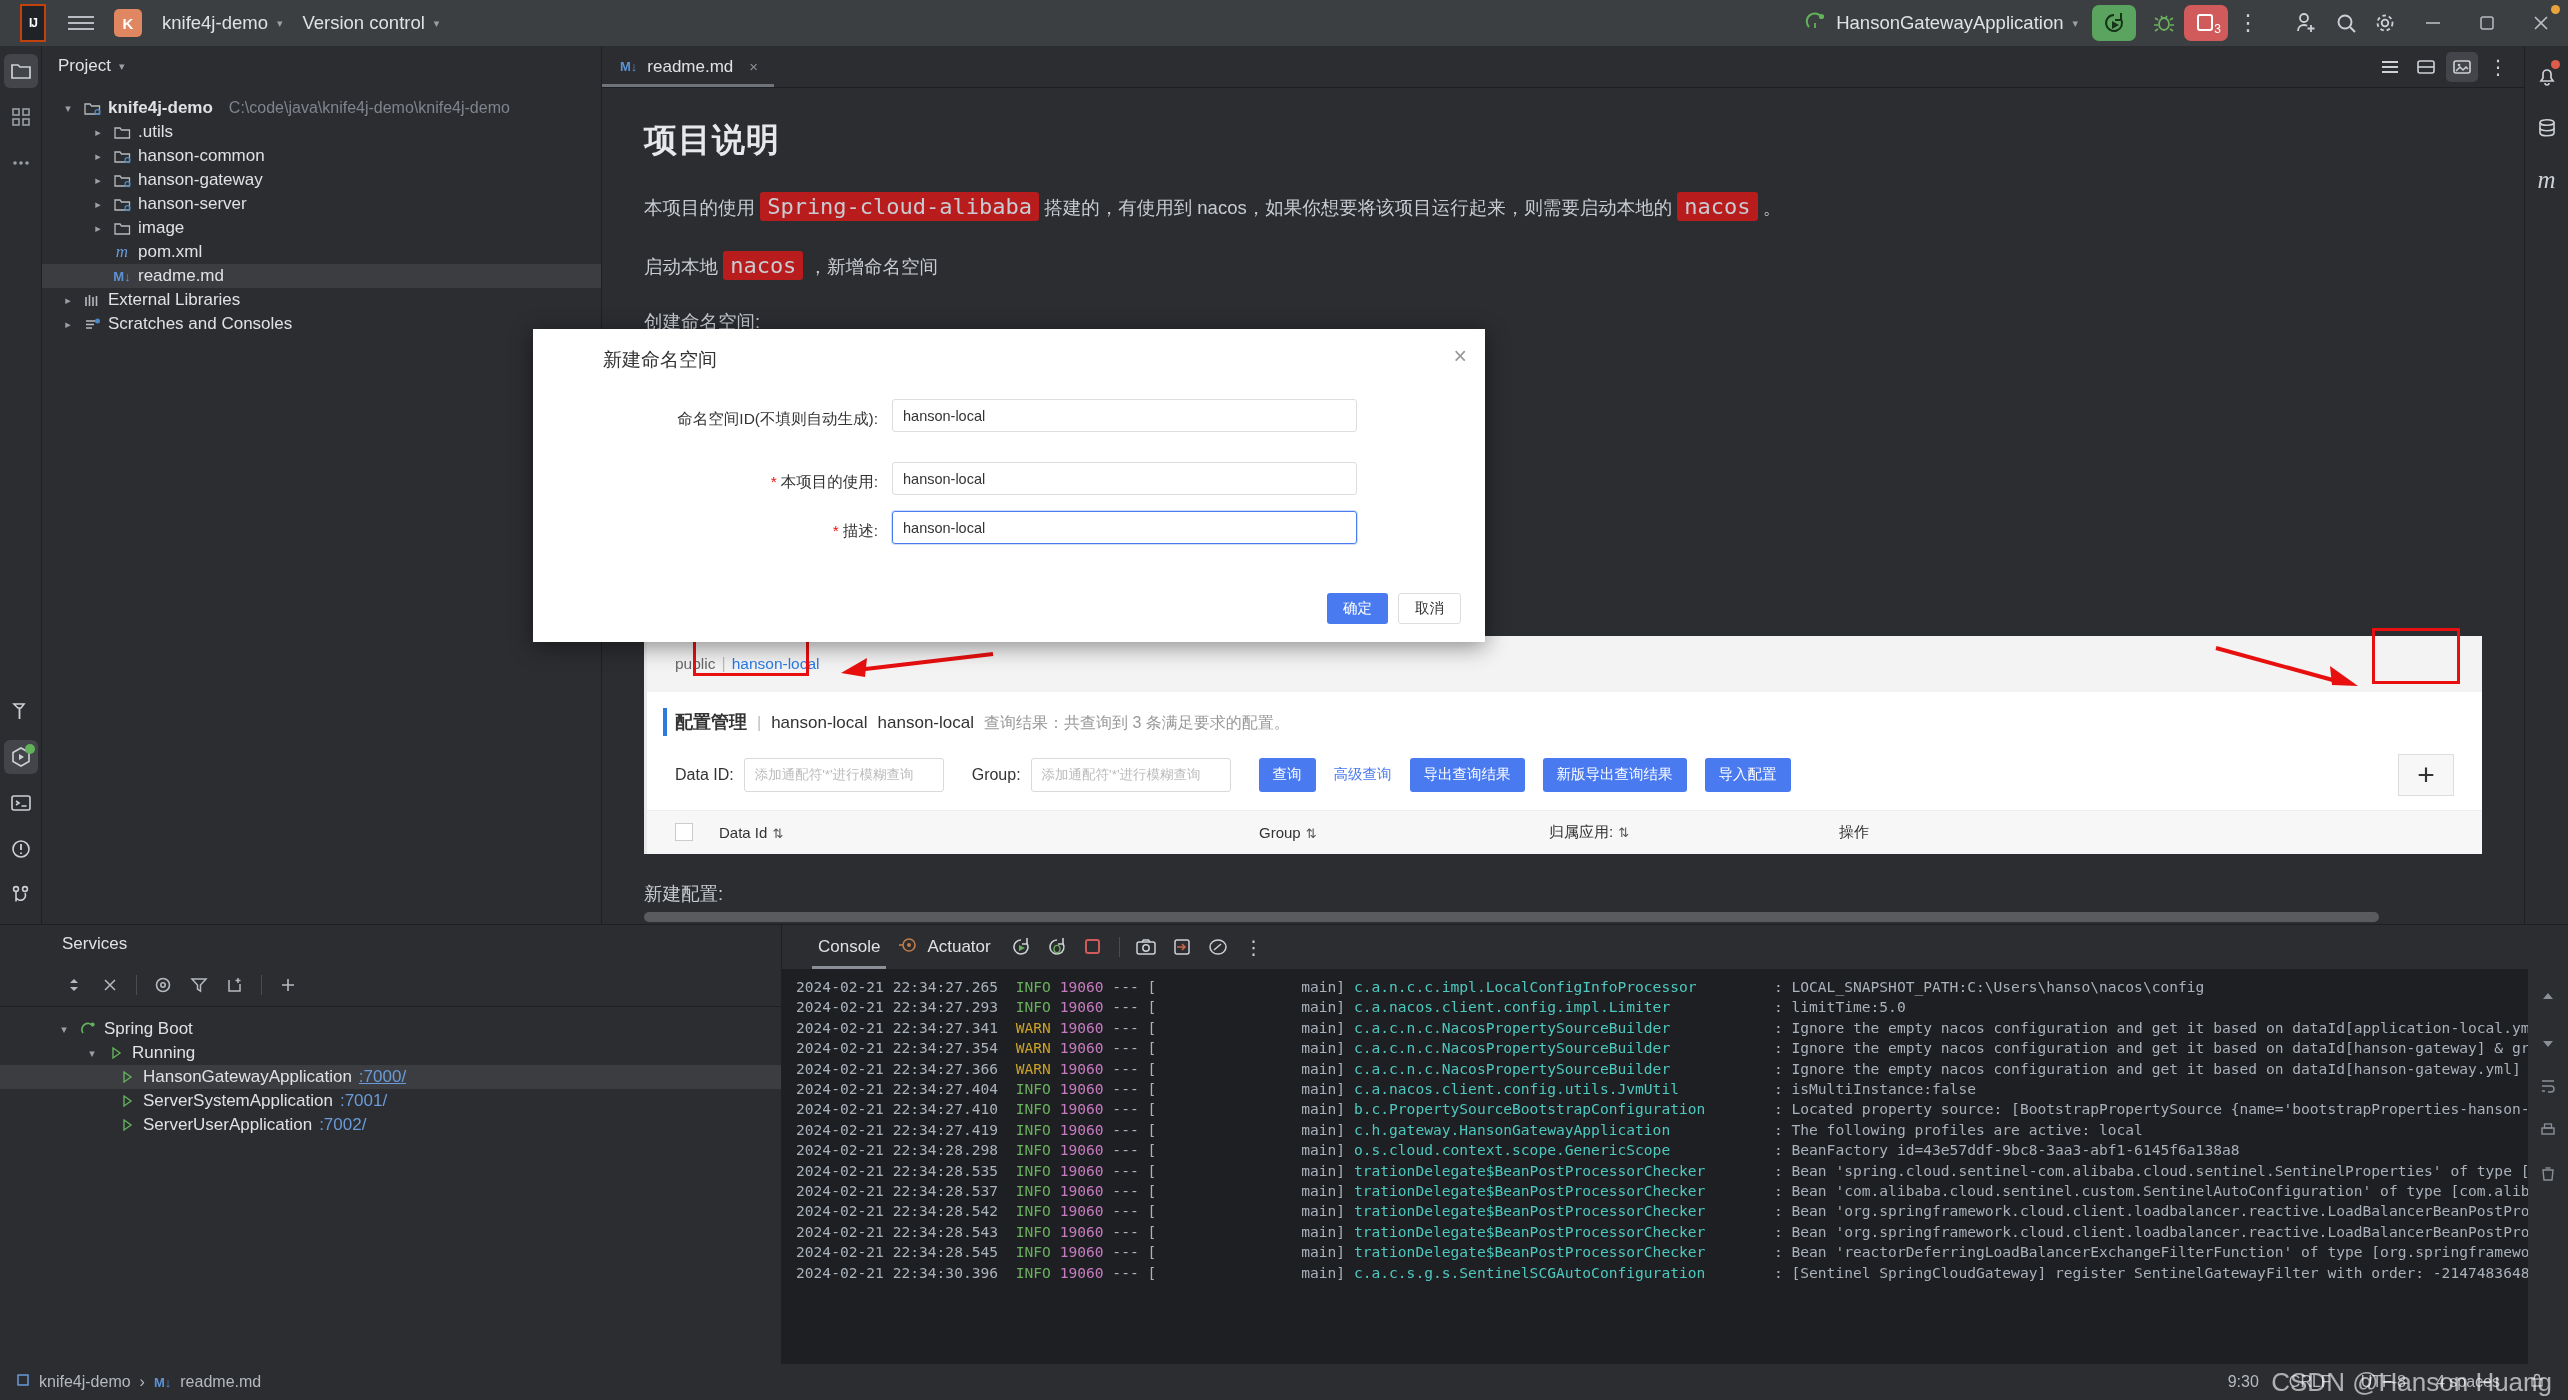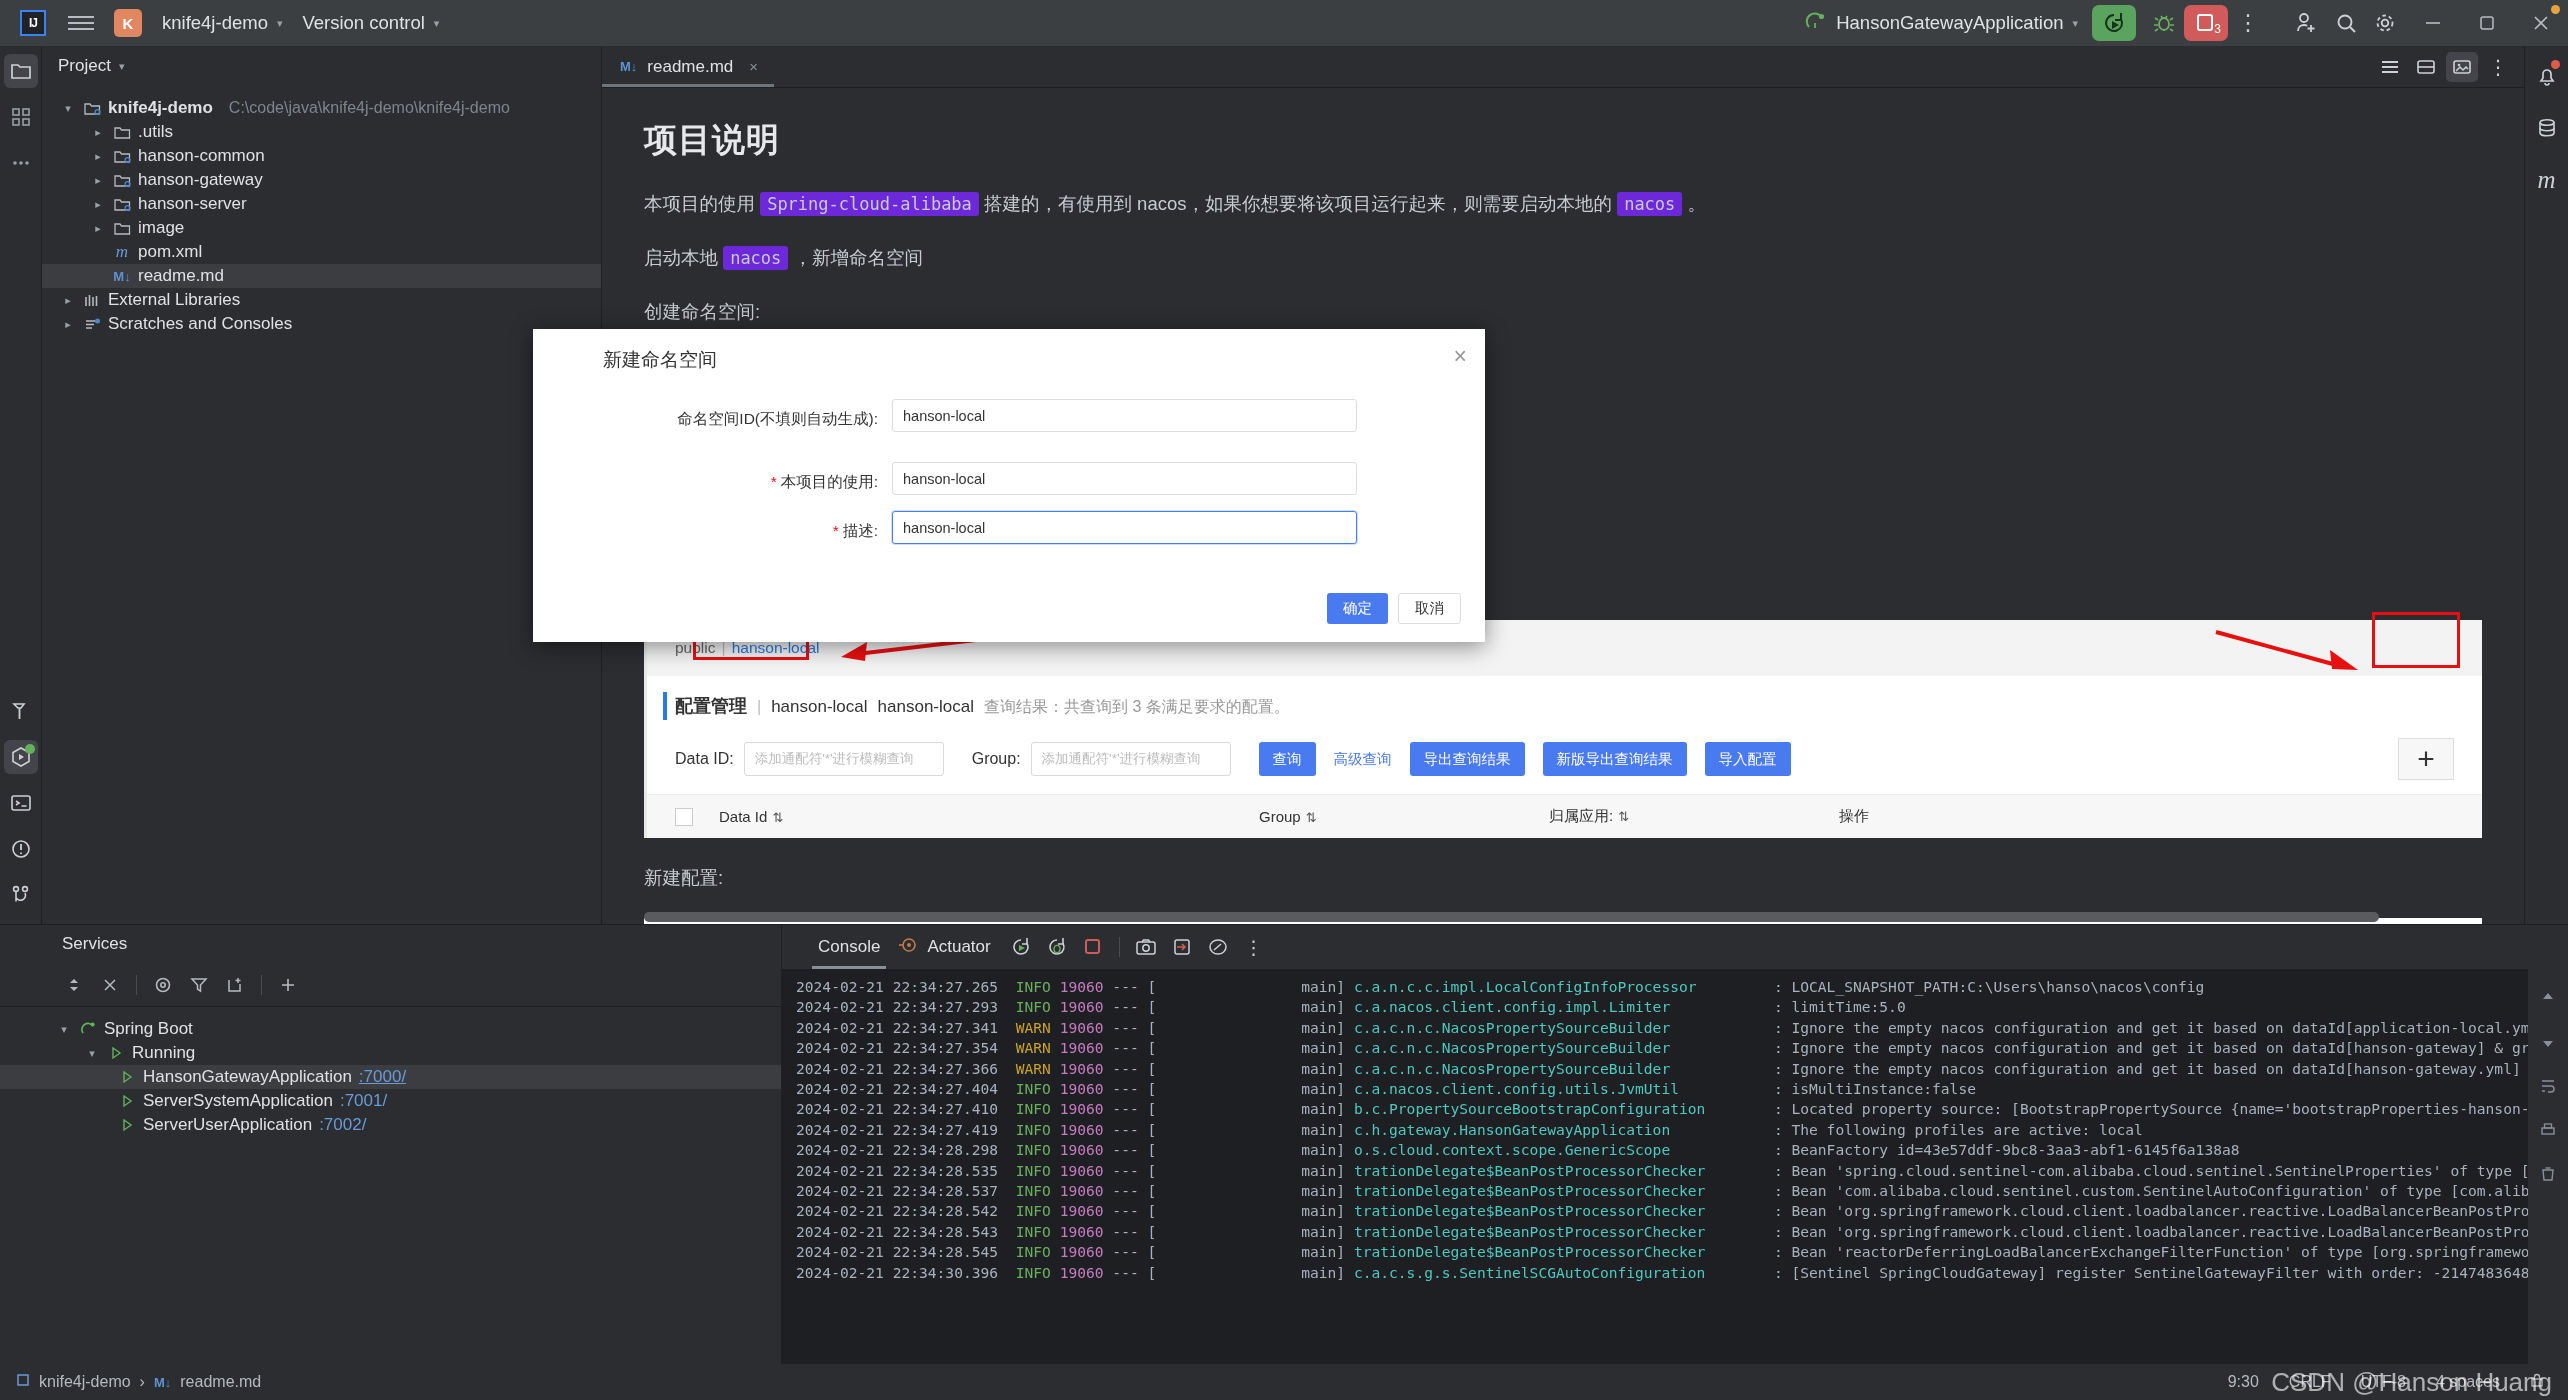"IJ" .ij-logo { border: 2px solid #3b82f6 -> 2px solid #c2410c; height: 26px -> 38px }
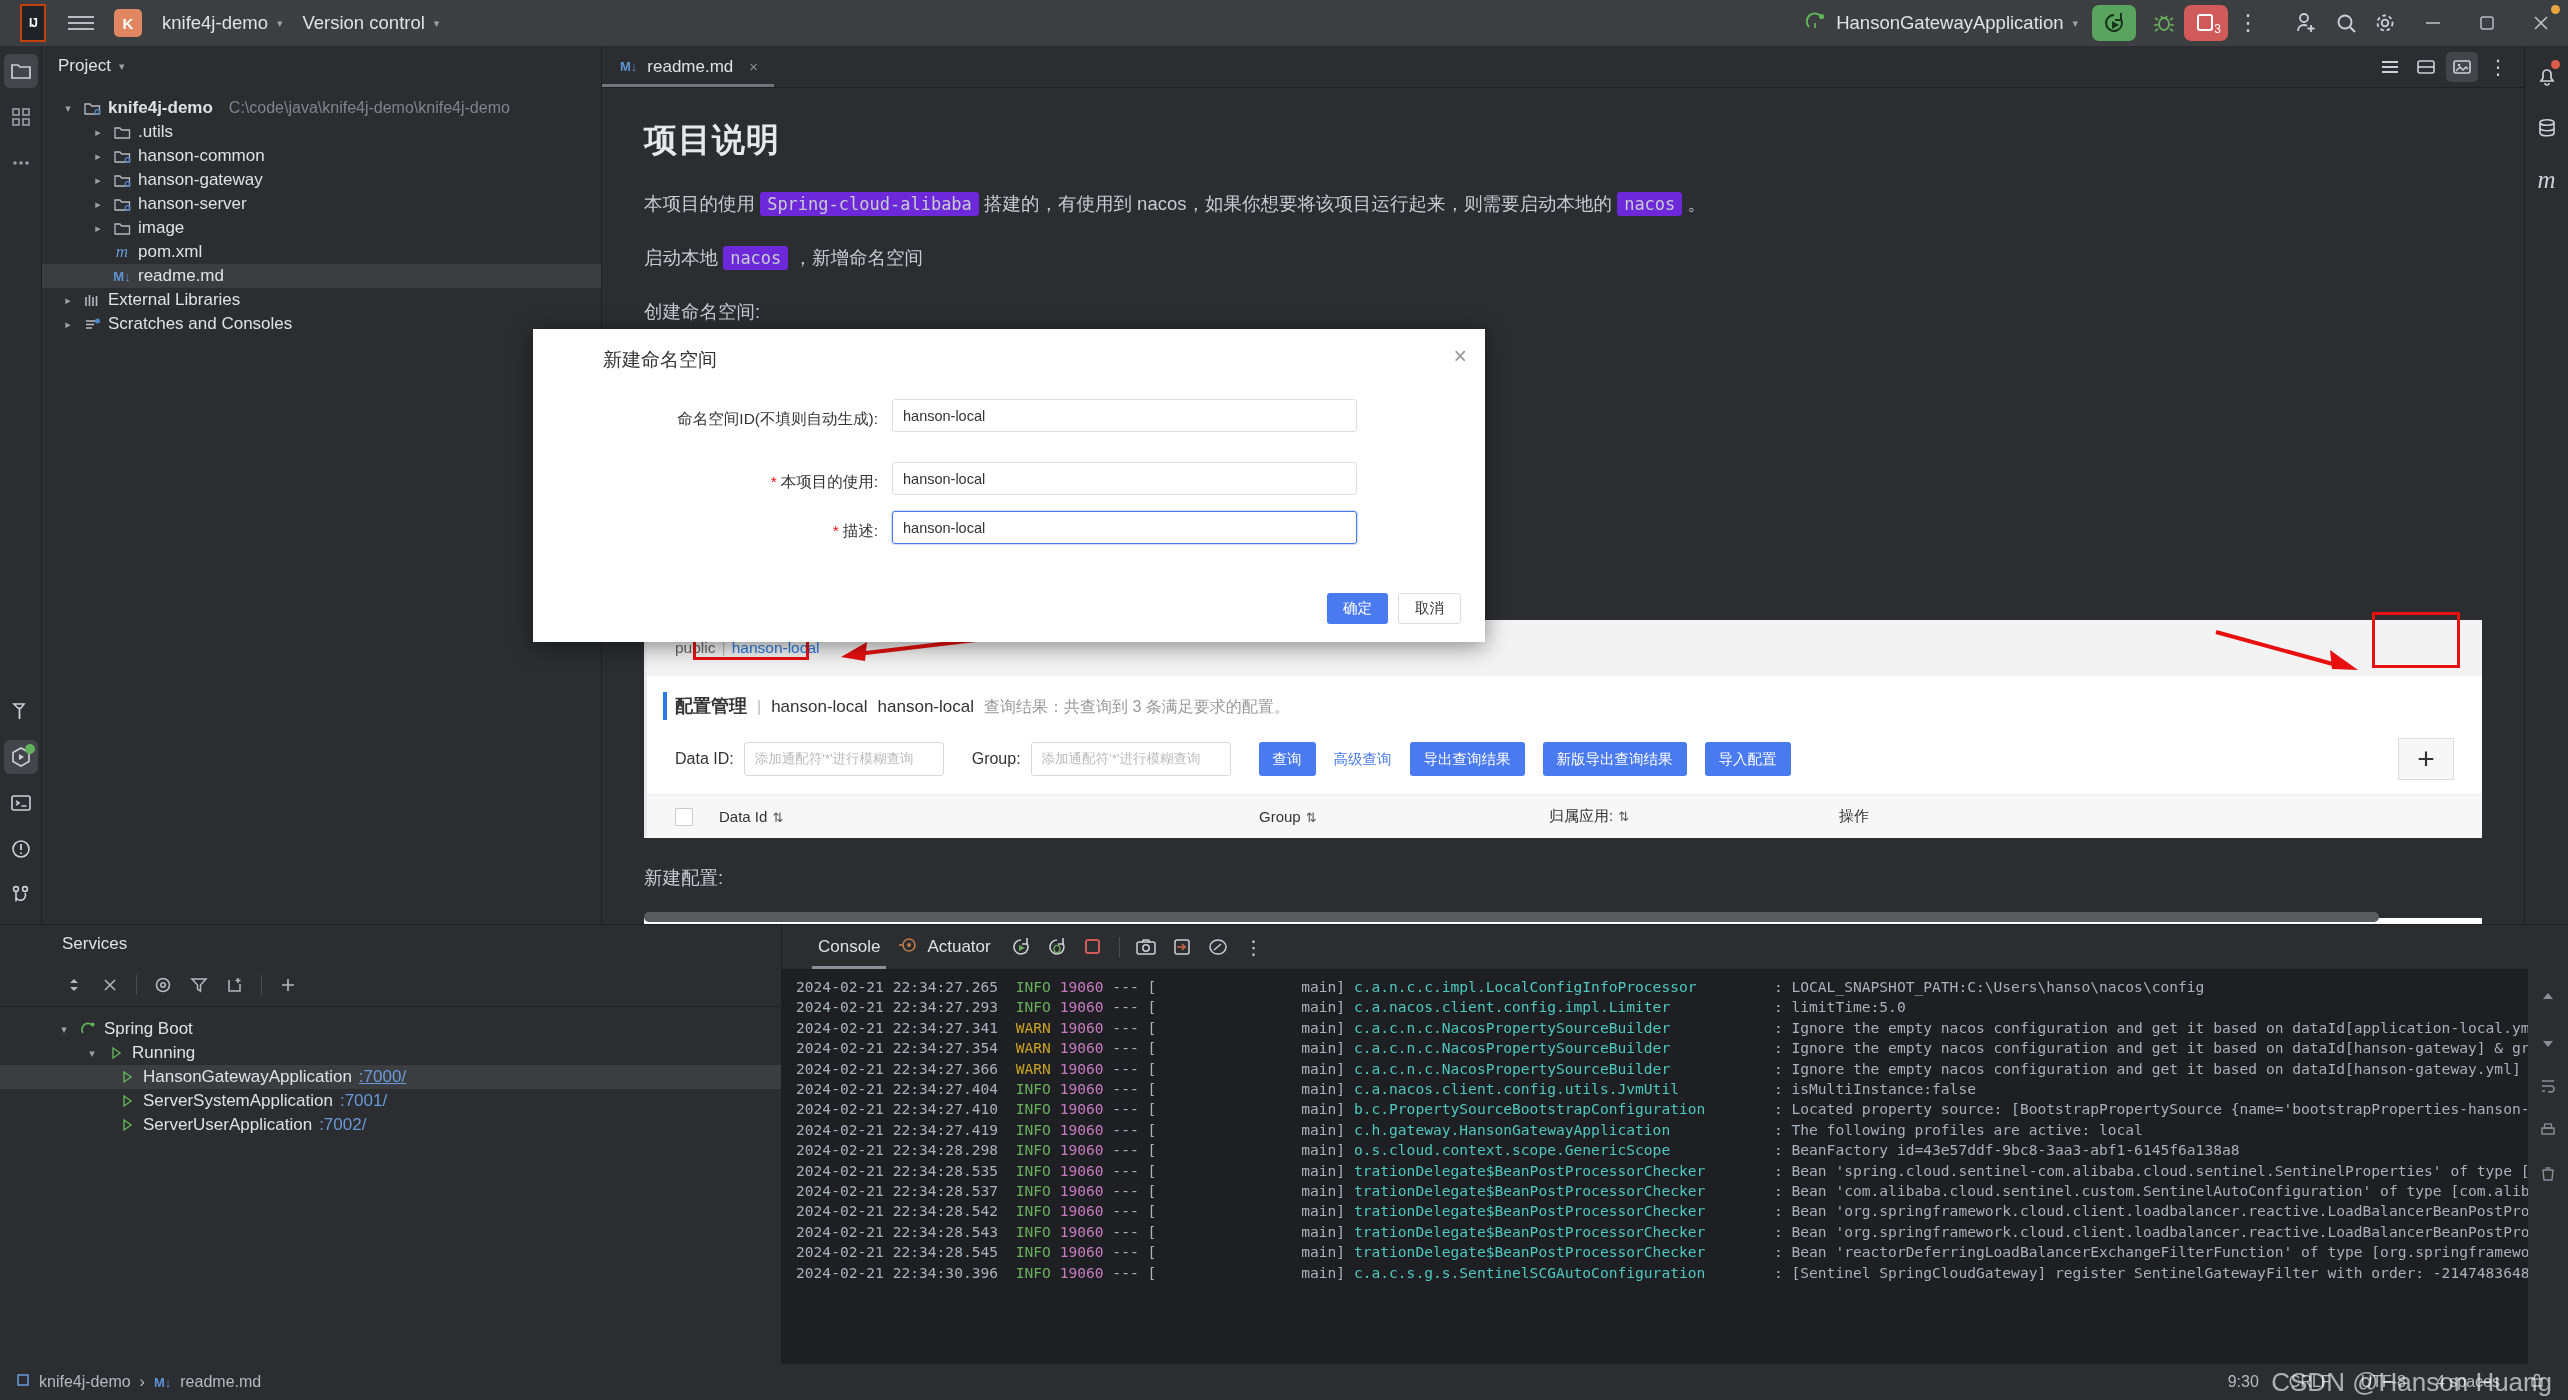"Spring-cloud-alibaba" .code-inline { background: #6d28d9 -> #b91c1c; font-size: 17px -> 22px }
